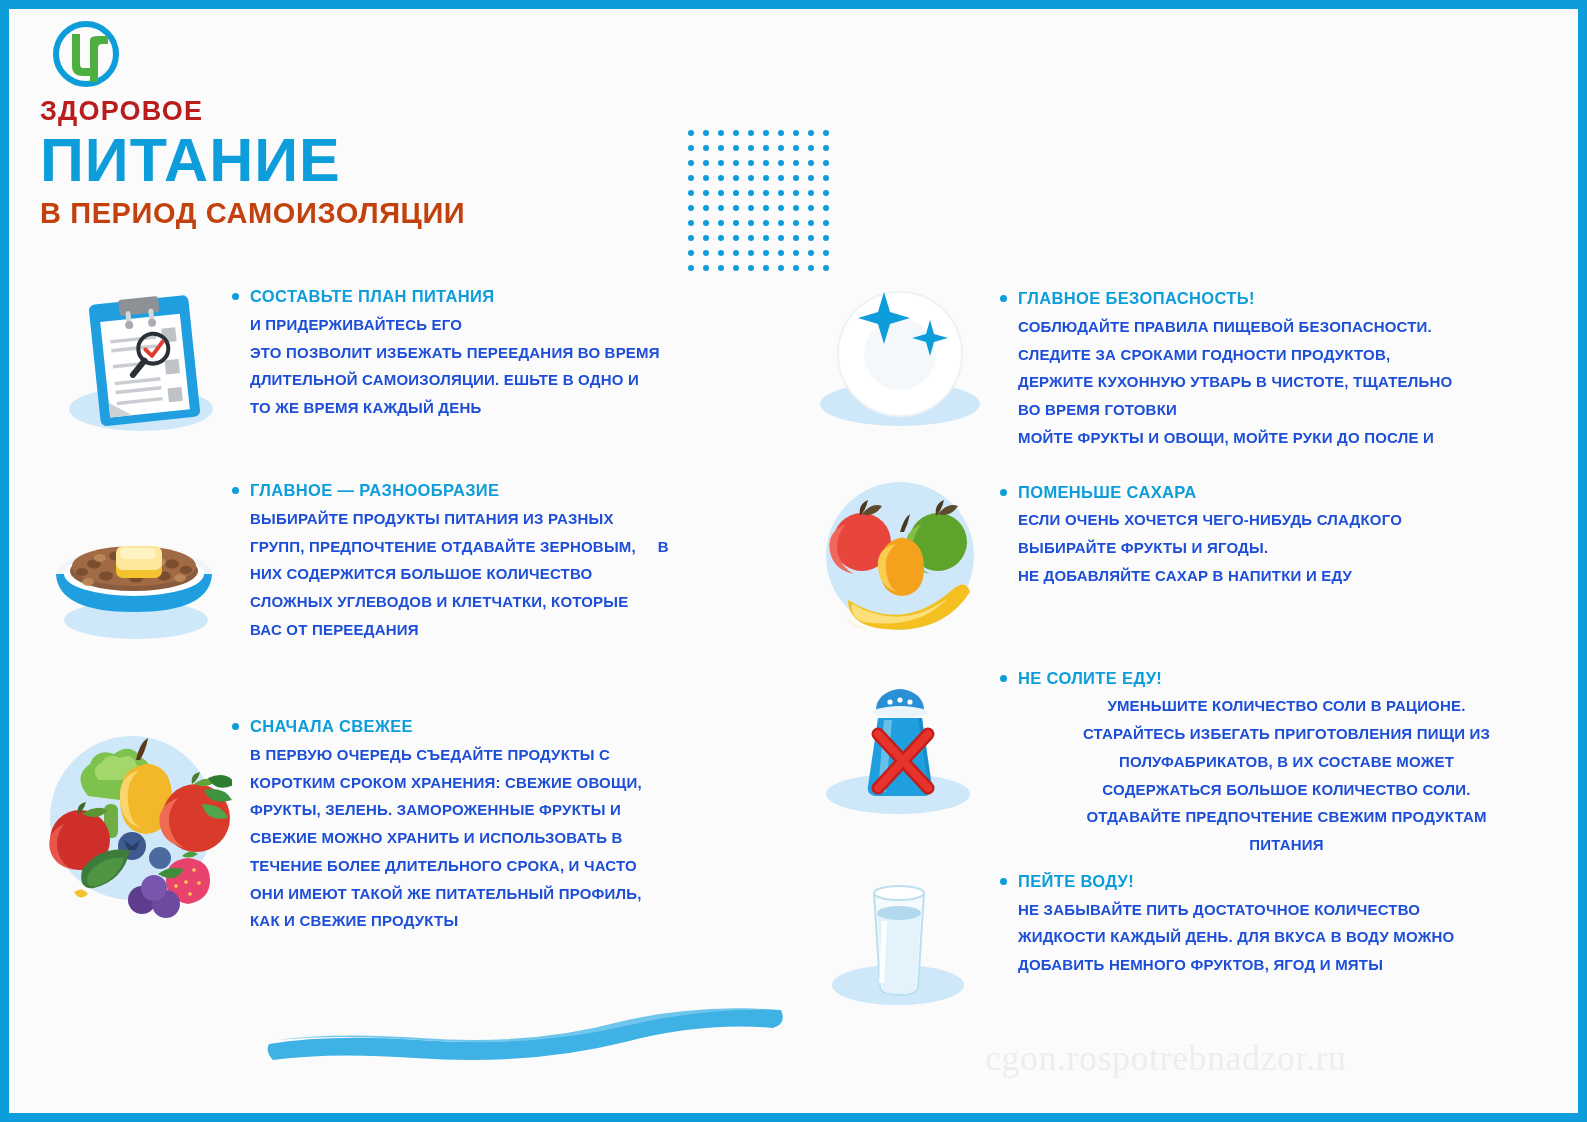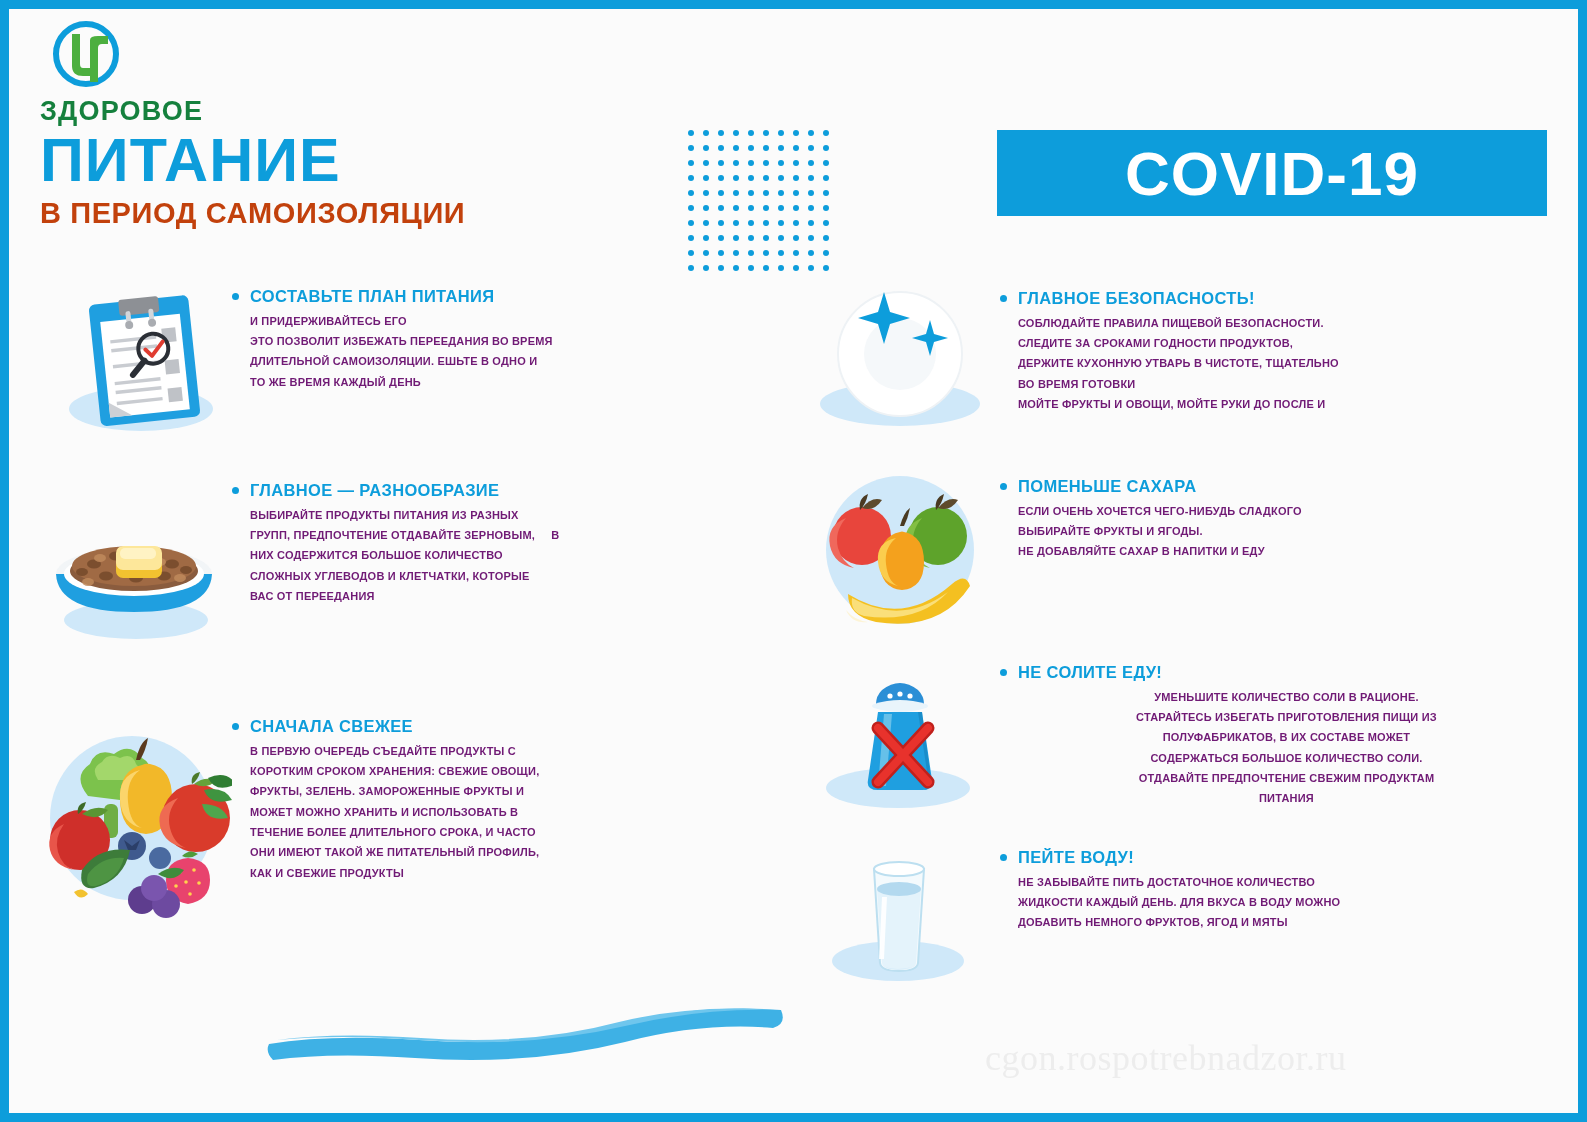"ЗДОРОВОЕ" .head-sup { color: #15803d -> #b91c1c }
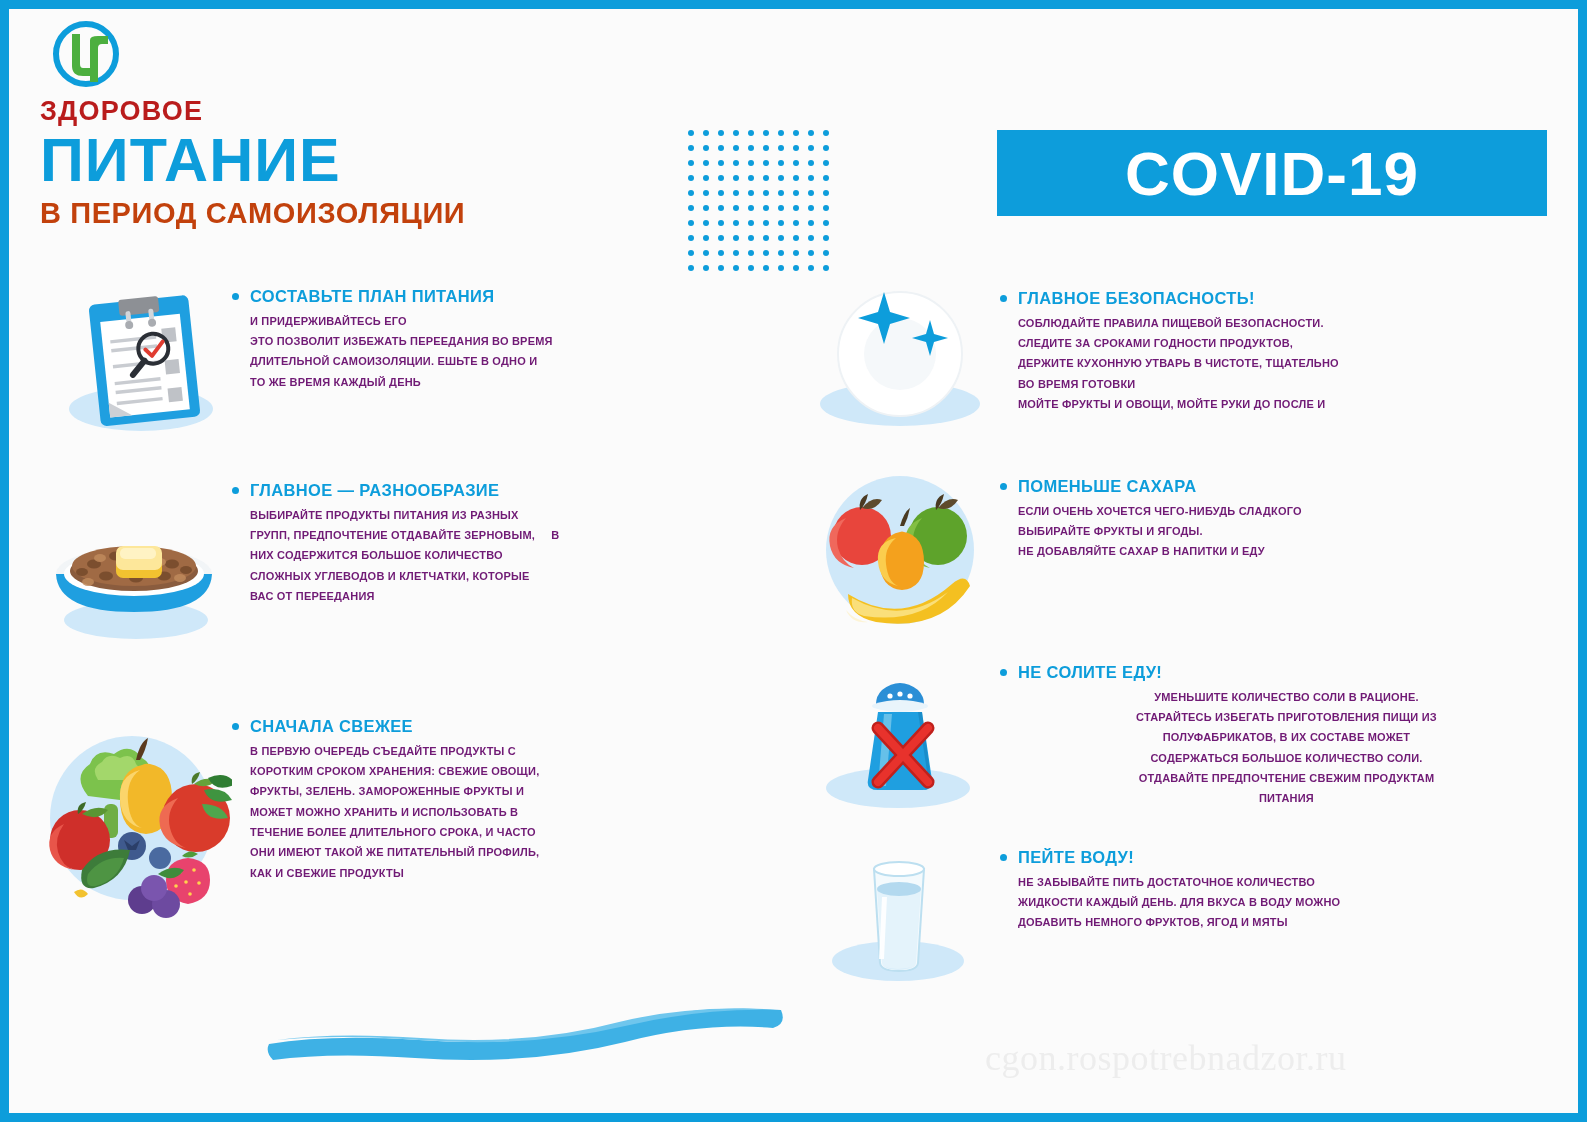"COVID-19" div.covid { html: <div> <span>COVID-19</span> </div> -> none }
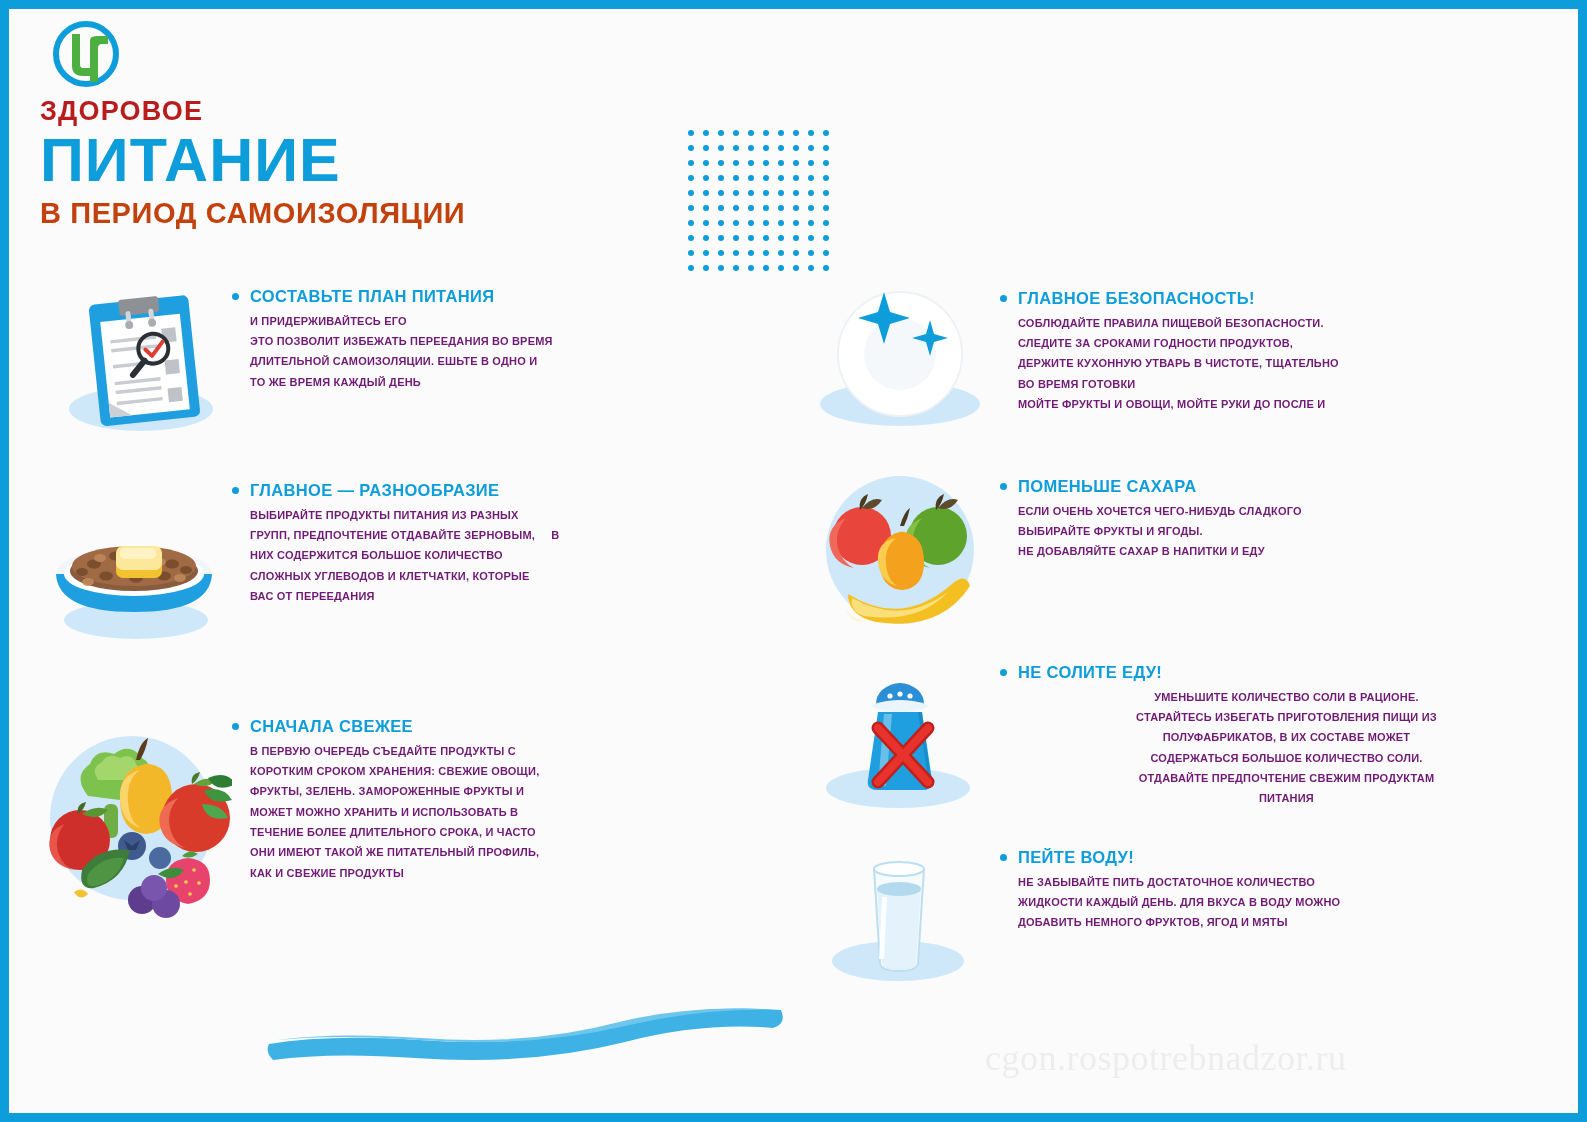"И ПРИДЕРЖИВАЙТЕСЬ ЕГО" .body { color: #701a75 -> #1d4ed8; font-size: 11px -> 15px }
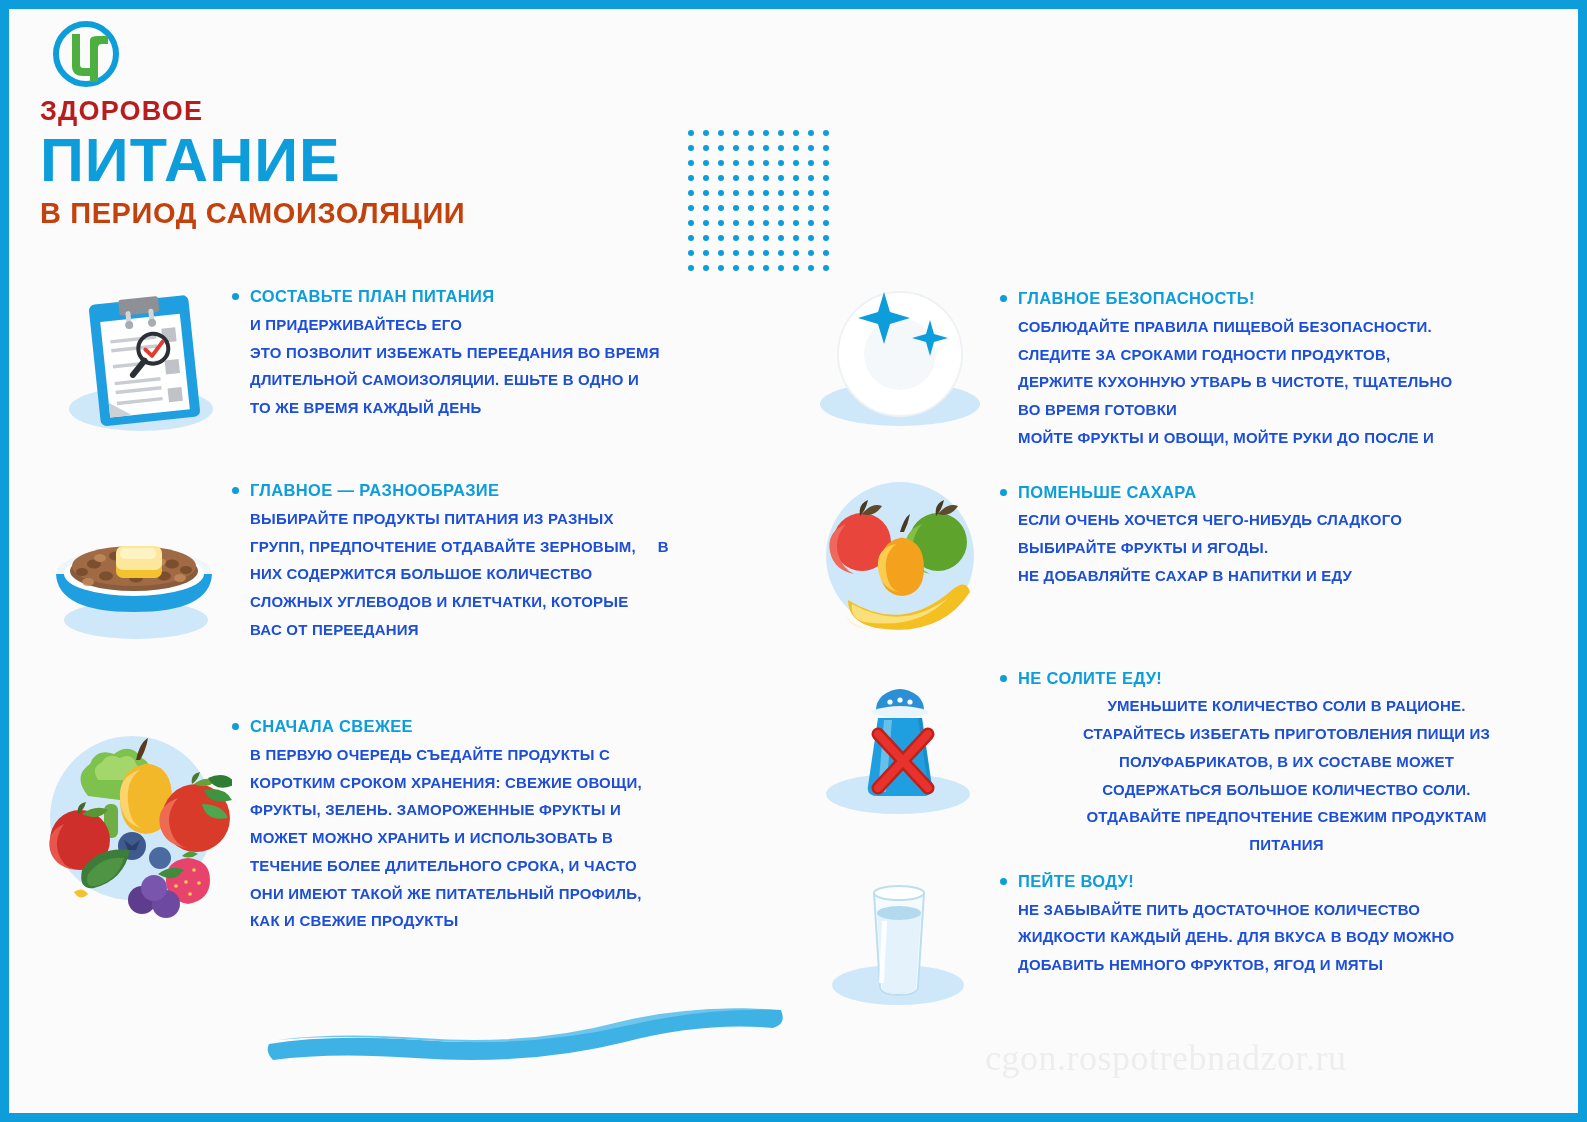"МОЖЕТ МОЖНО ХРАНИТЬ И ИСПОЛЬЗОВАТЬ" span.ln { text: МОЖЕТ -> СВЕЖИЕ }
